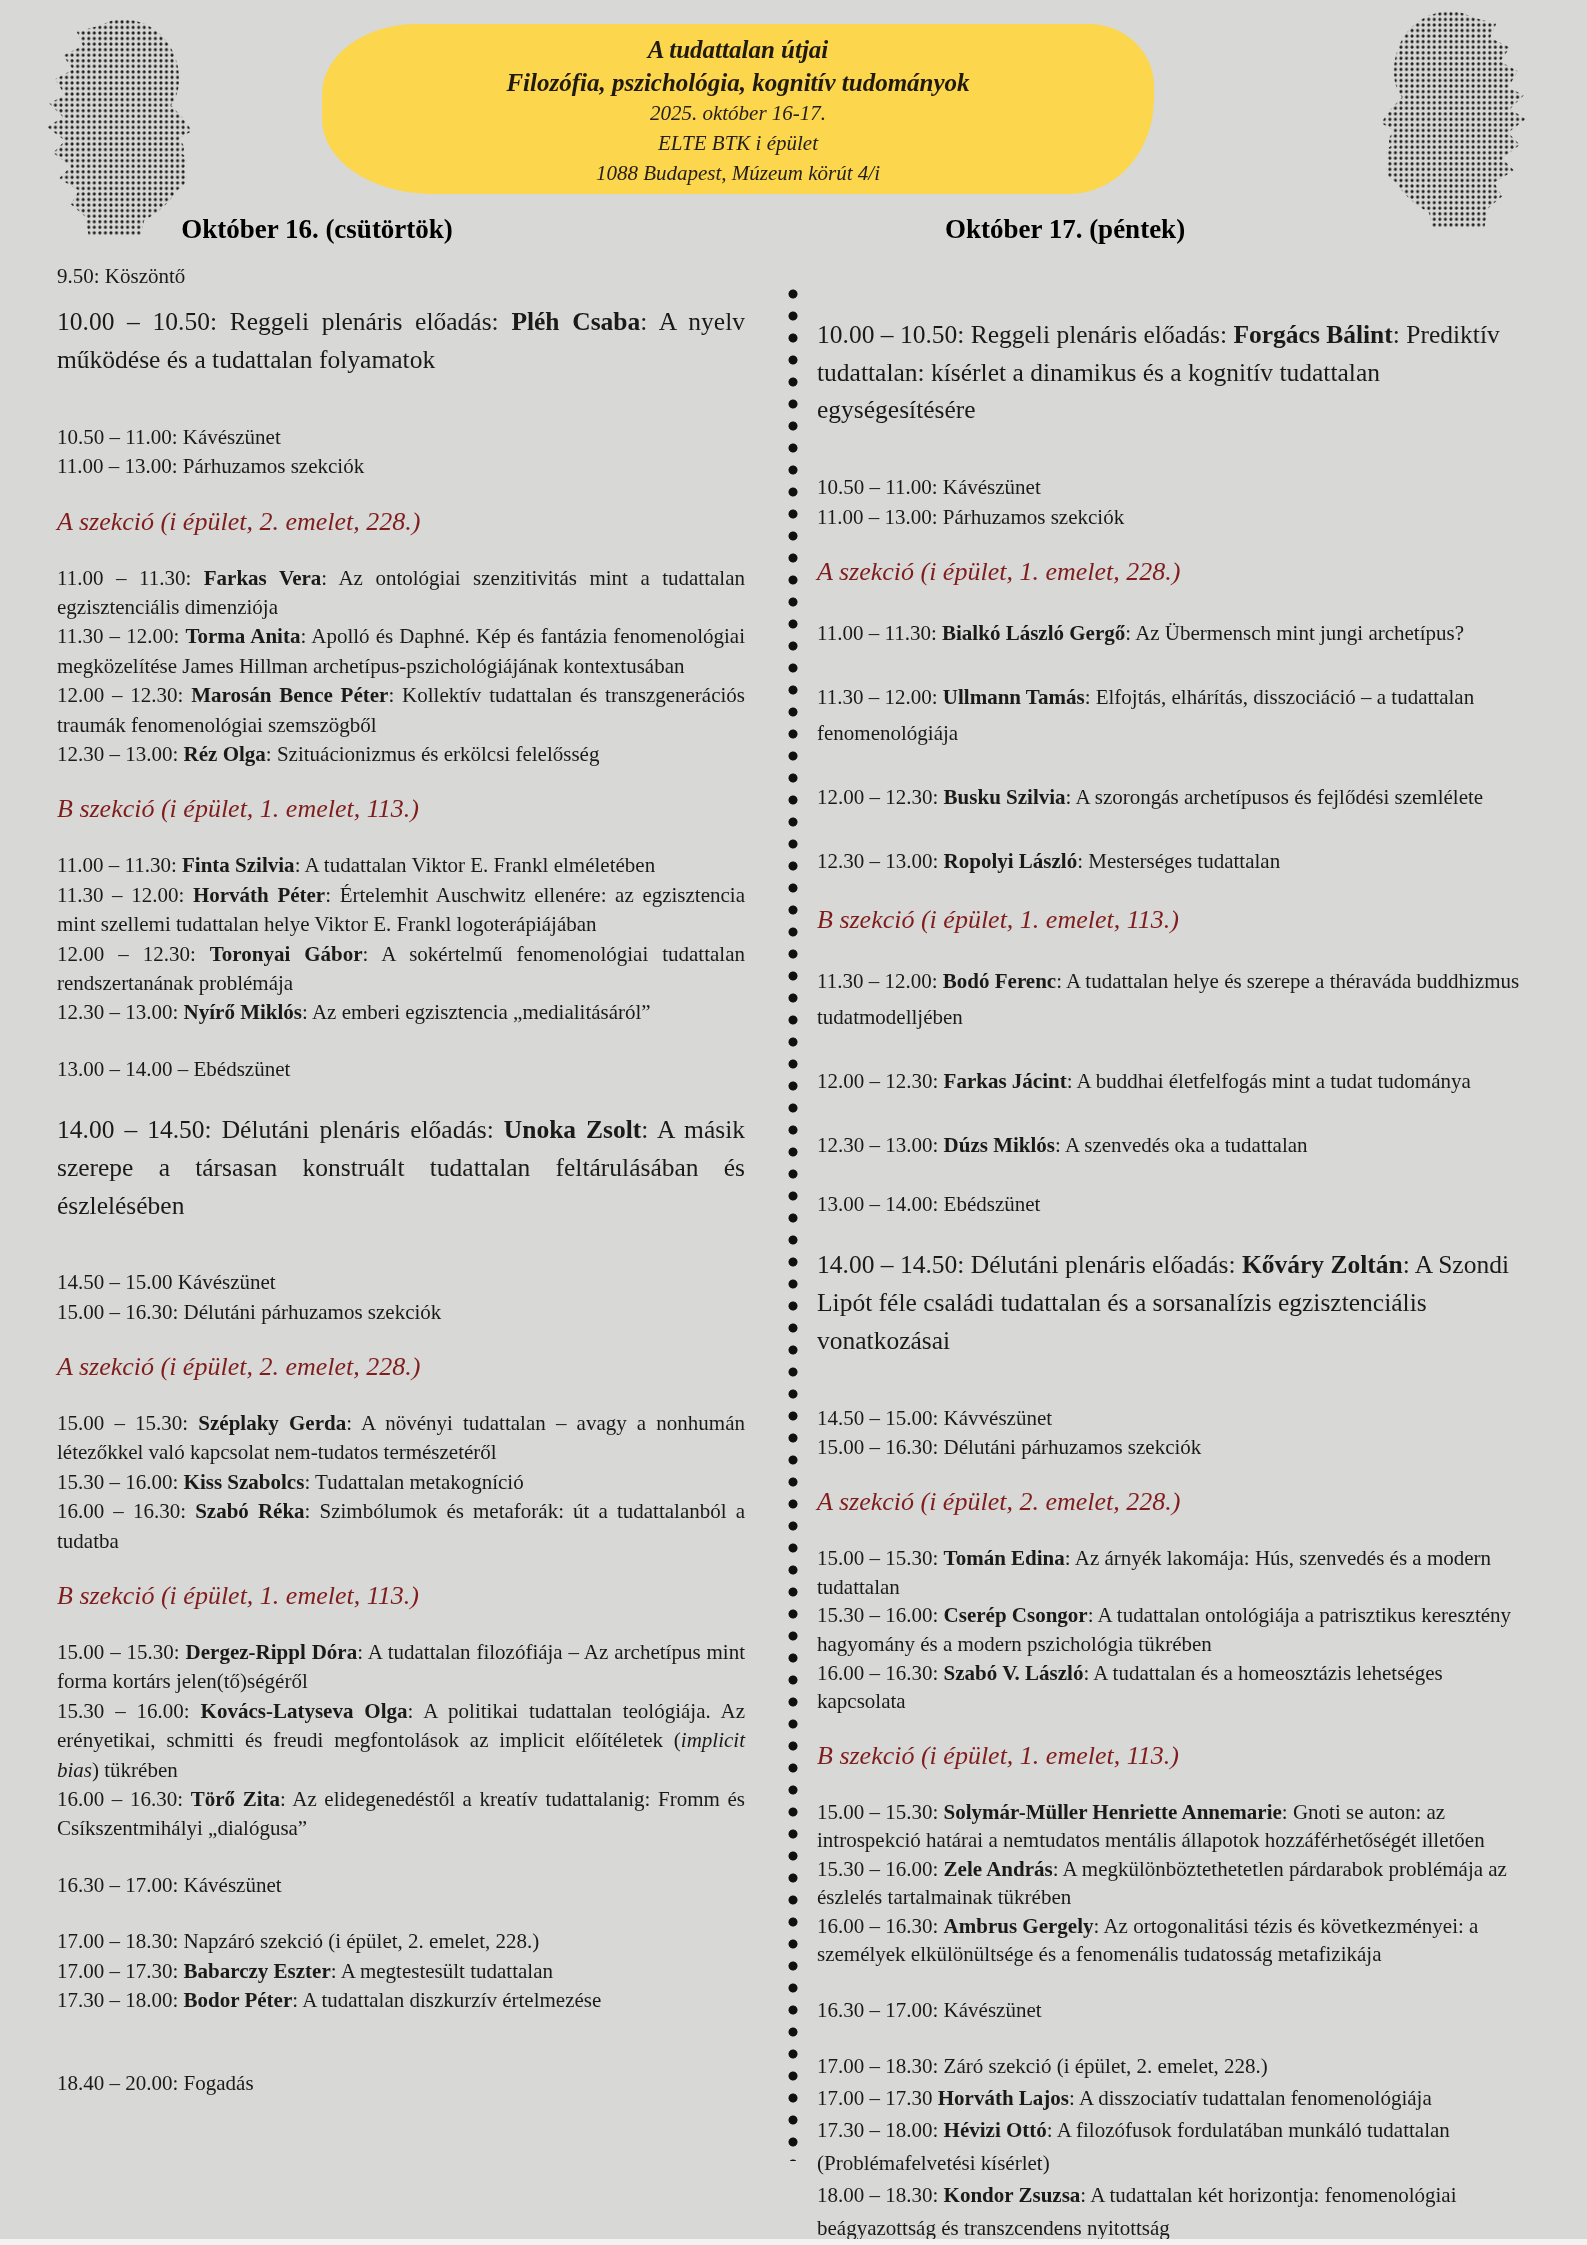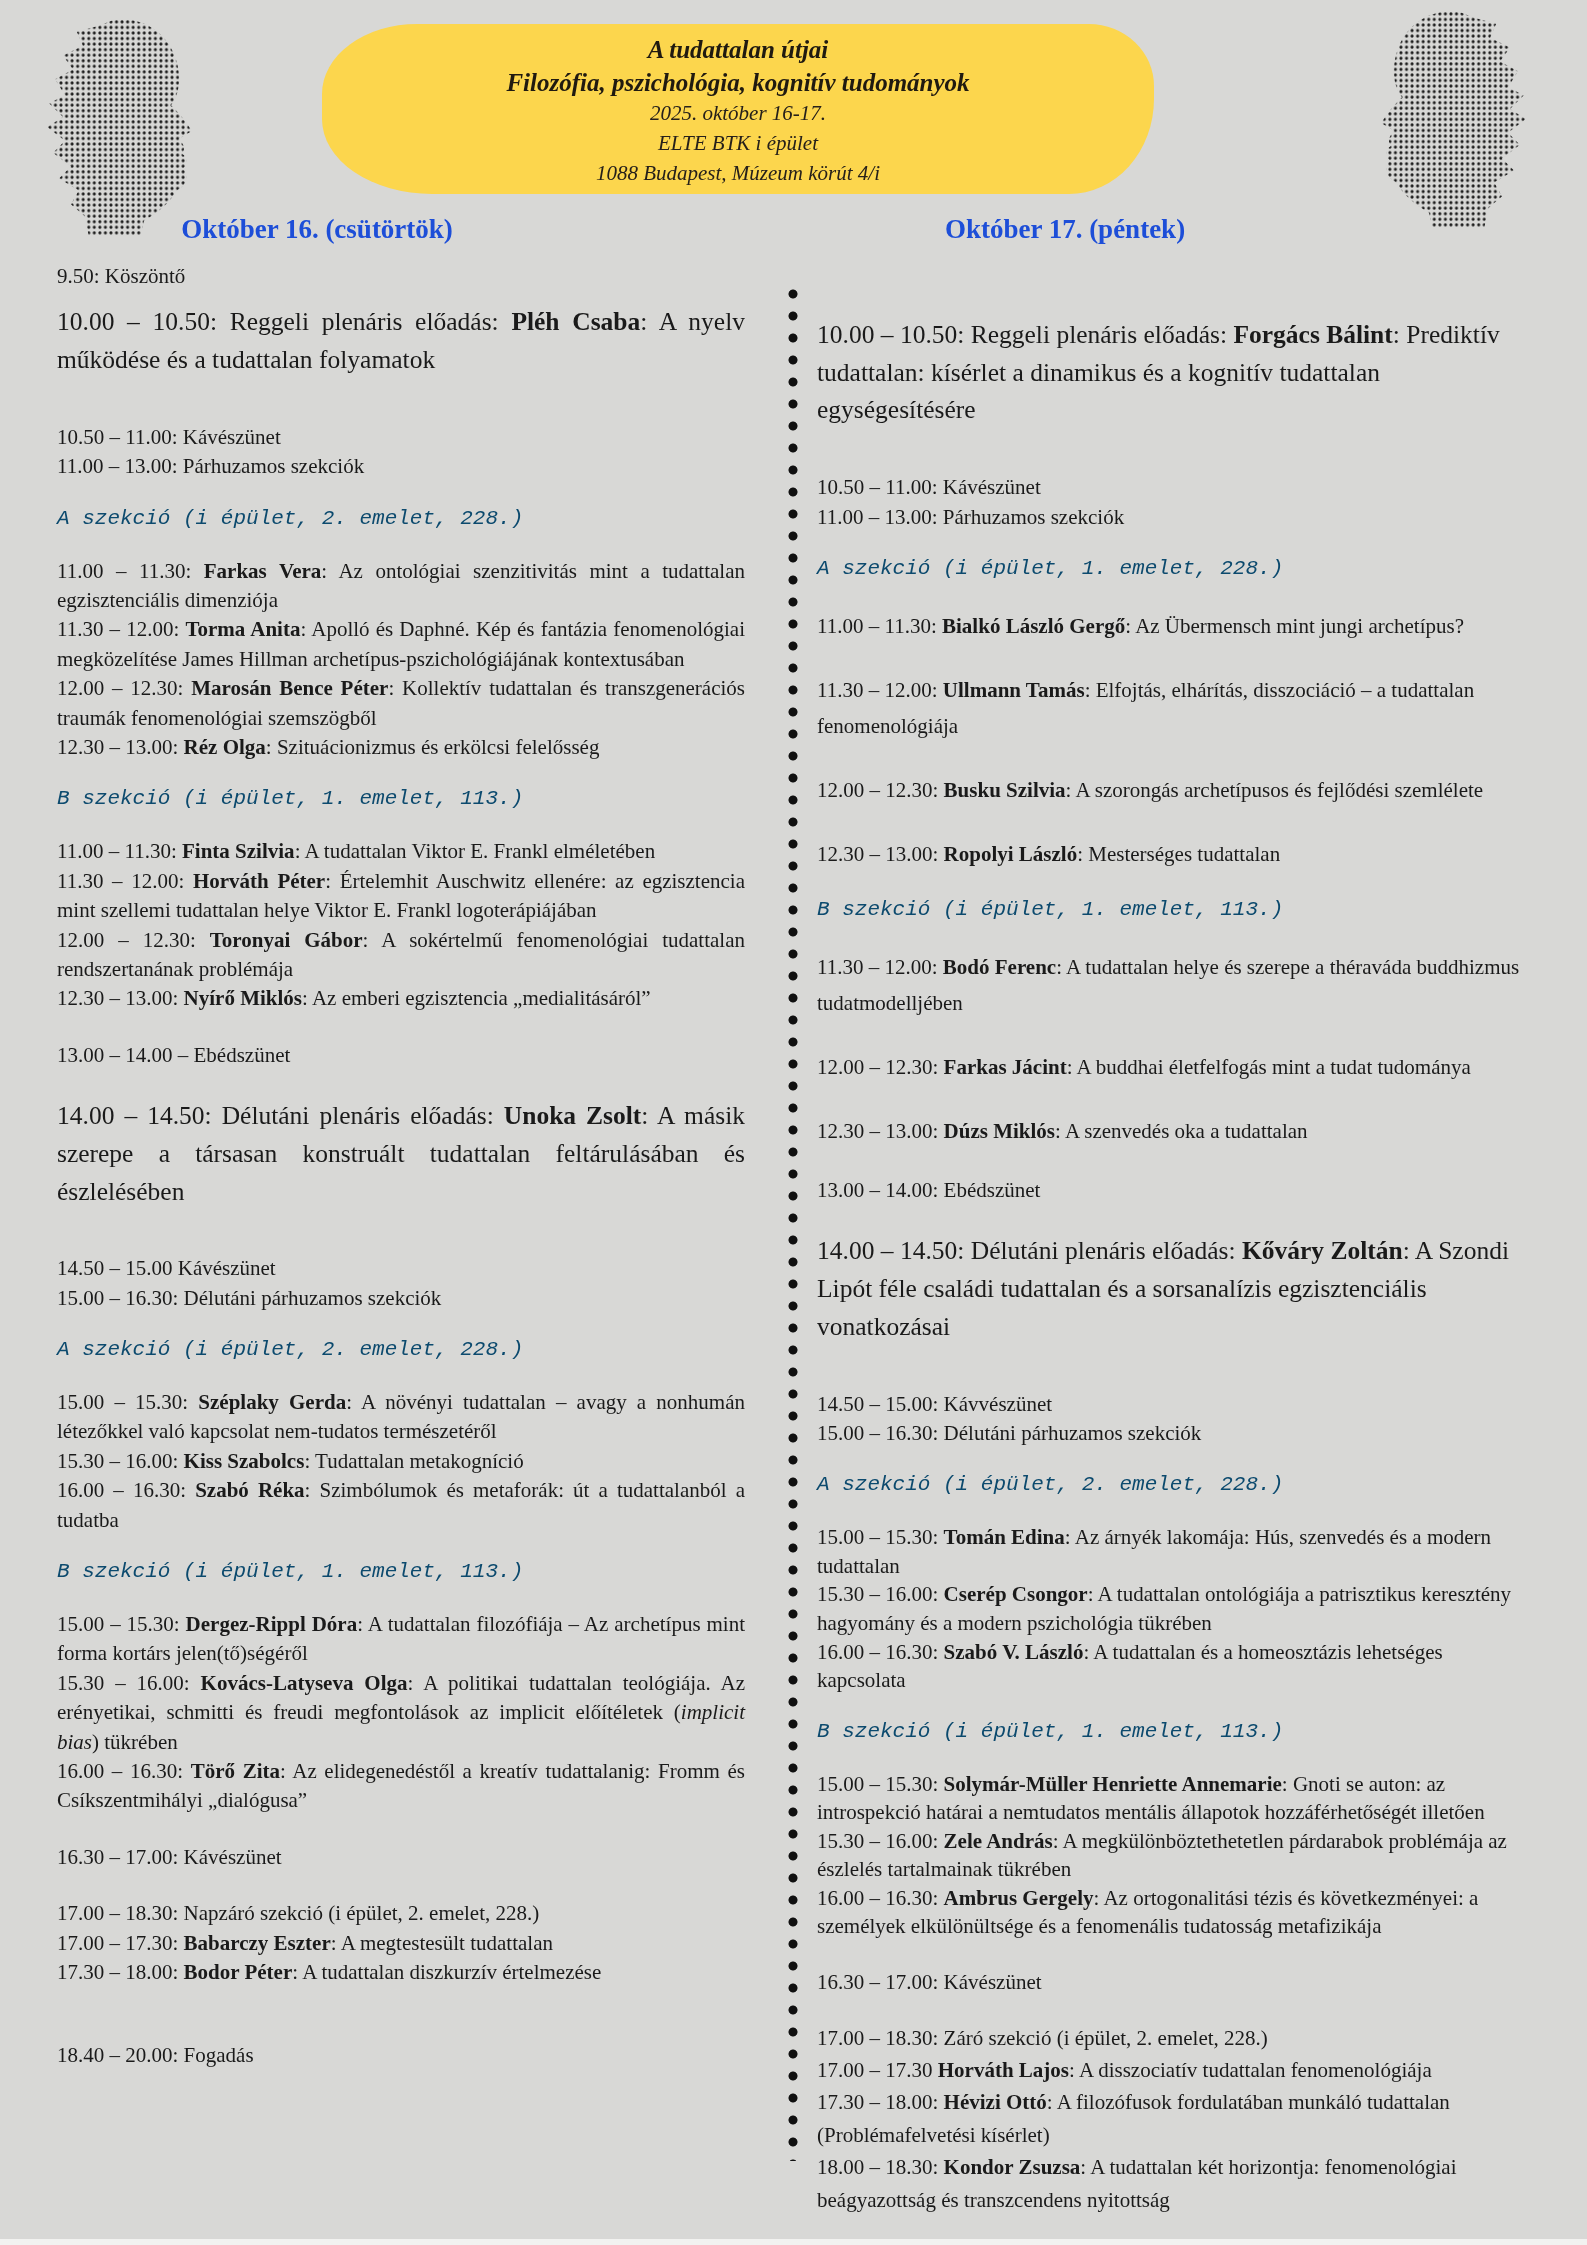"Október 16. (csütörtök)" .colheader { color: #1d4ed8 -> #000000 }
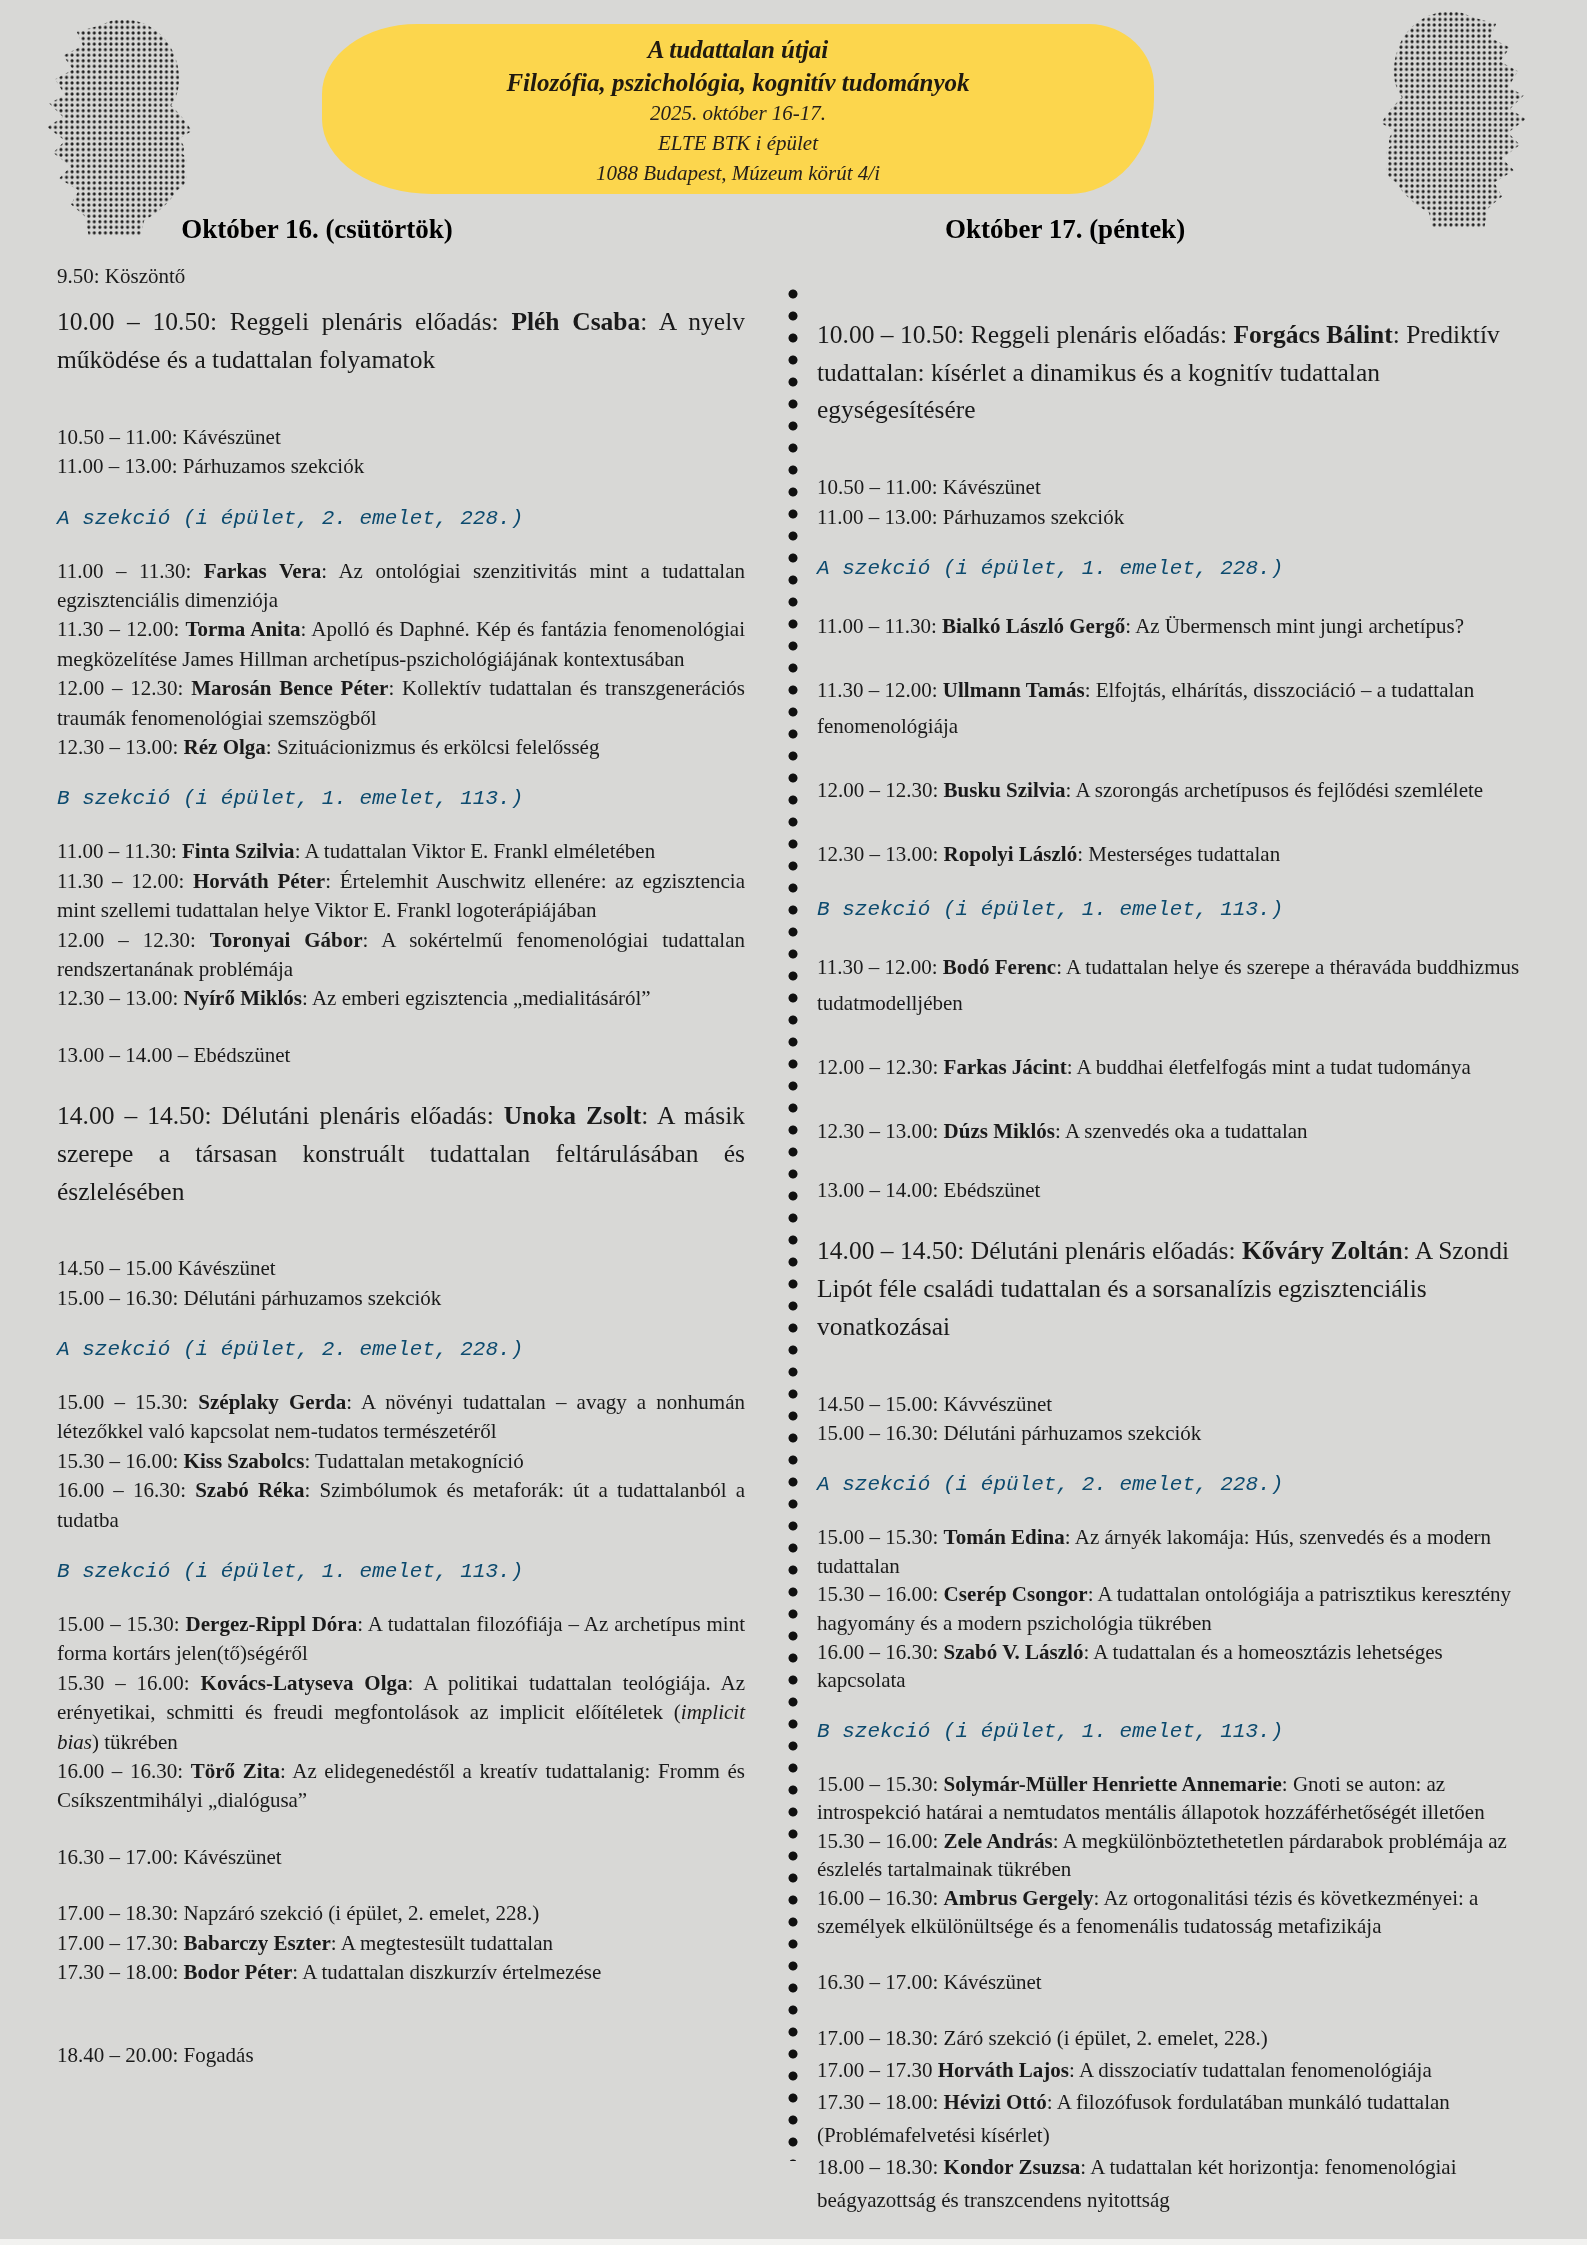"A szekció (i épület, 2." .b-section { color: #0c4a6e -> #7f1d1d; font-family: Liberation Mono, monospace -> none; font-size: 21px -> 26px }
